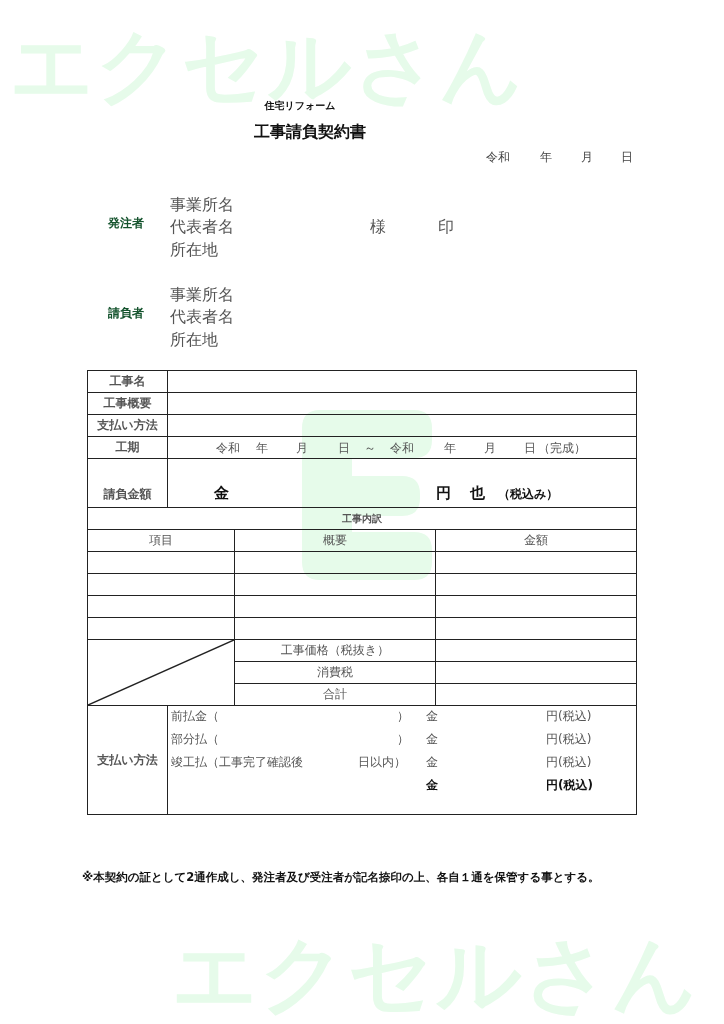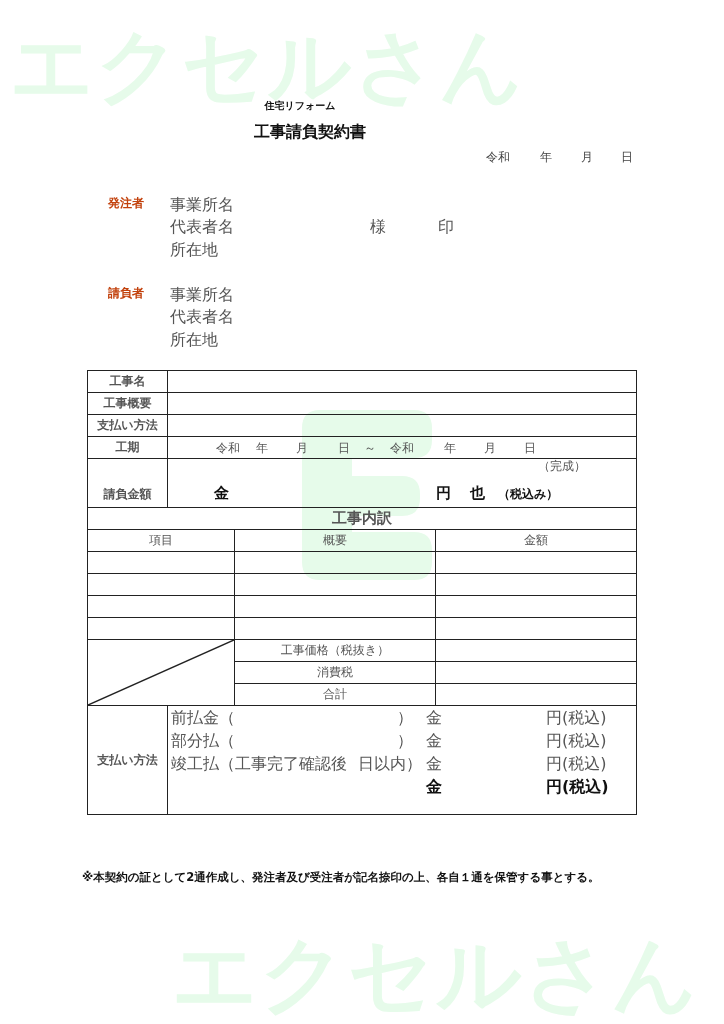"発注者" .party-label { color: #c2410c -> #14532d; margin-top: none -> 20px }
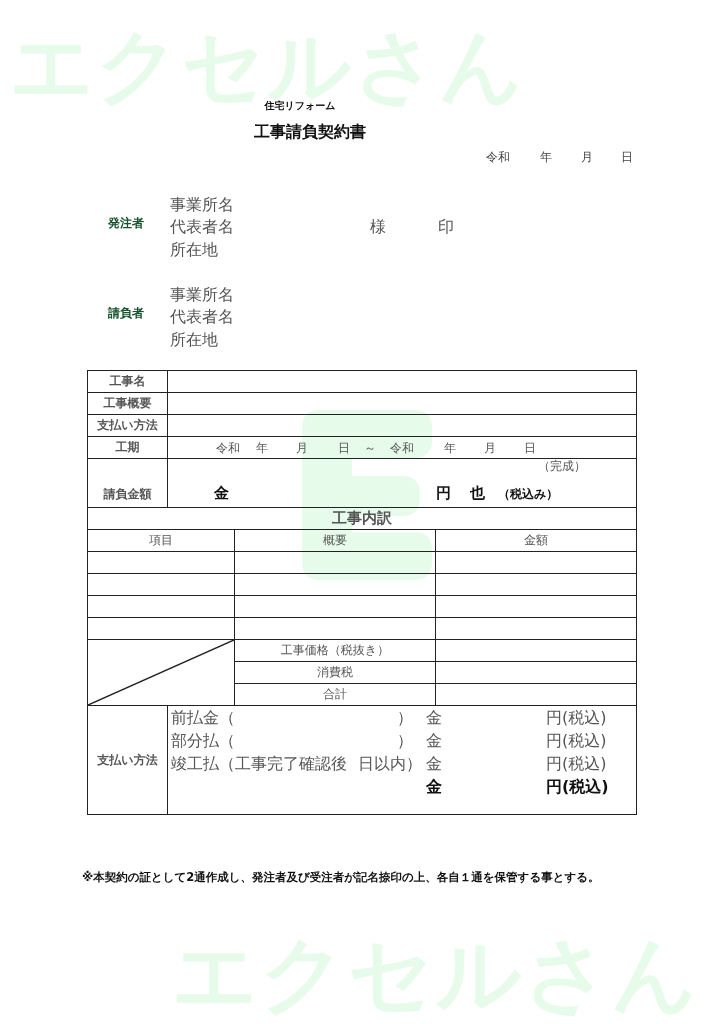"（完成）" span.abs { top: 21px -> 3px }
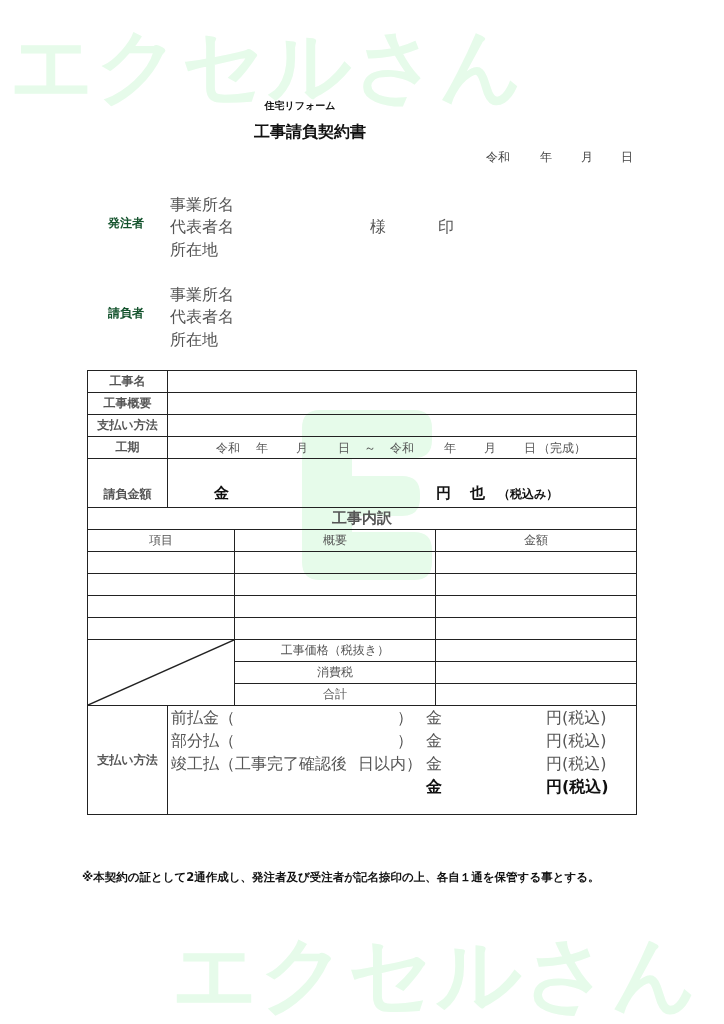"工事内訳" td.lbl { font-size: 15px -> 10px }
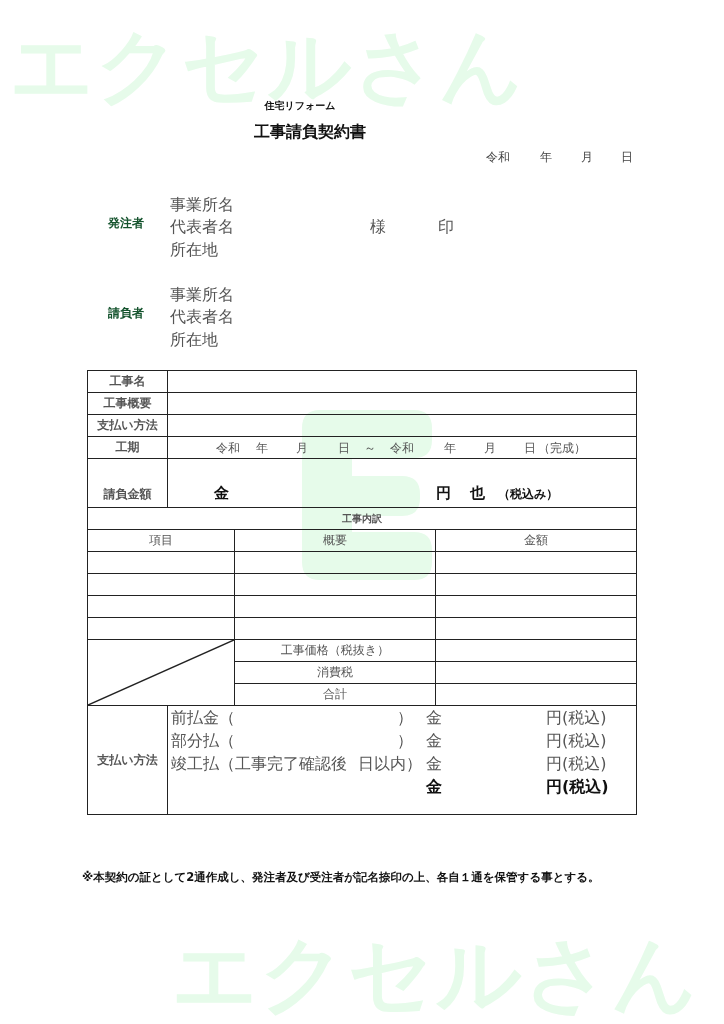"前払金（" .pay-line { font-size: 16px -> 12px }
